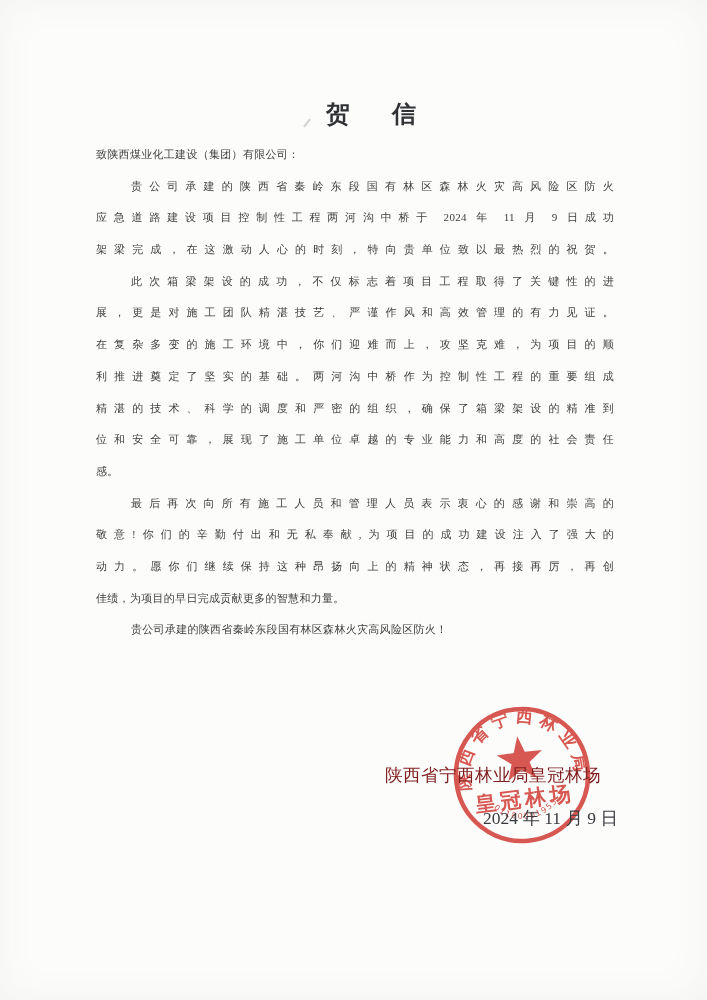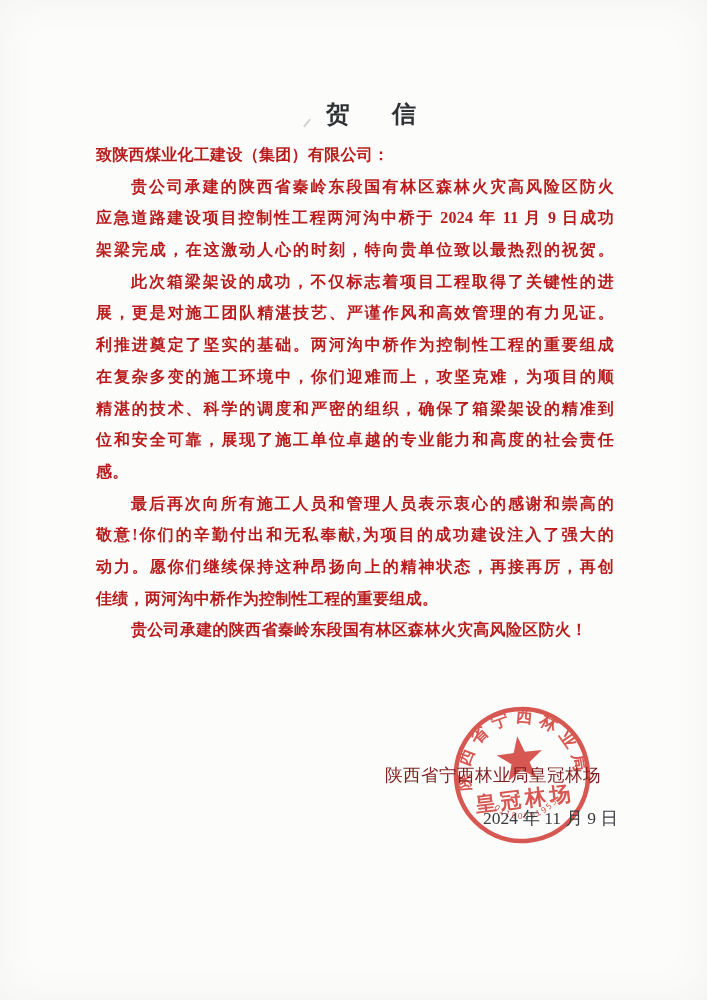"致陕西煤业化工建设（集团）有限公司：" .body-text { color: #b91c1c -> #404040; font-size: 16px -> 11px; font-weight: bold -> none }
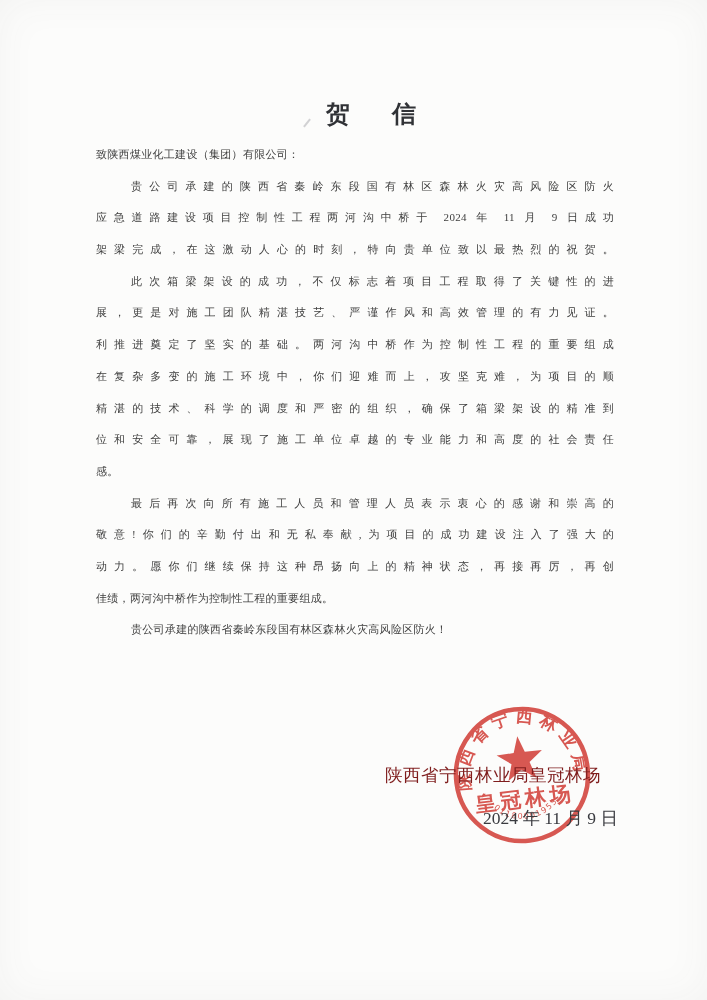"利推进奠定了坚实的基础。两河沟中桥作为控制性工程的重要组成" div.line { order: before "在复杂多变的施工环境中，你们迎难而上，攻坚克难，为项目的顺" -> after "在复杂多变的施工环境中，你们迎难而上，攻坚克难，为项目的顺" }
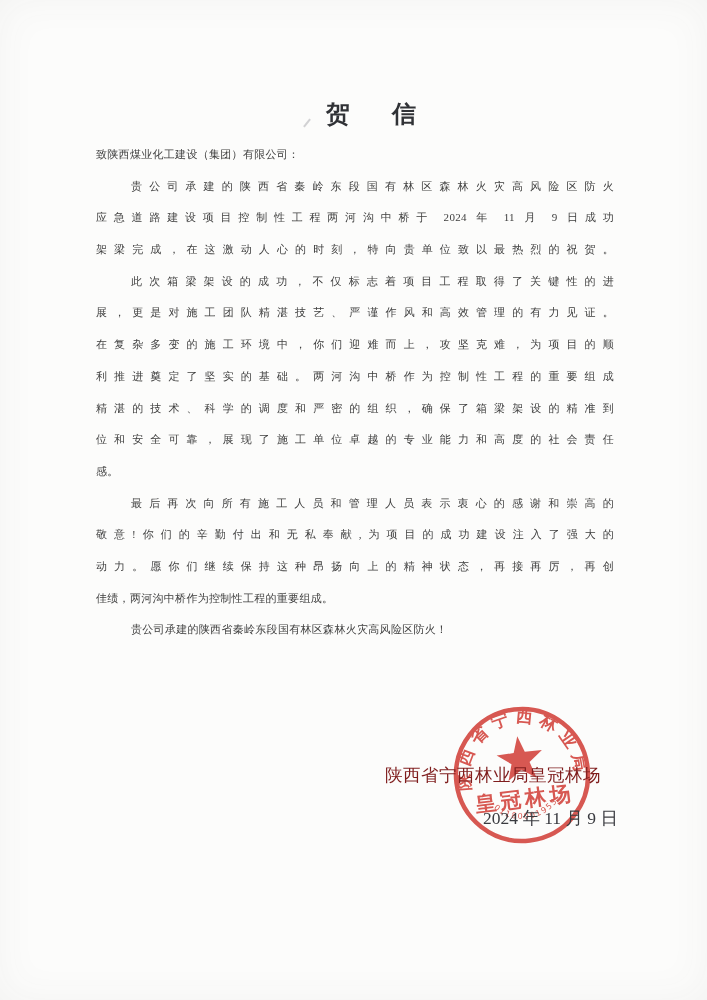"佳绩，两河沟中桥作为控制性工程的重要组成。" div.line { text: 两河沟中桥作为控制性工程的重要组成 -> 为项目的早日完成贡献更多的智慧和力量 }
